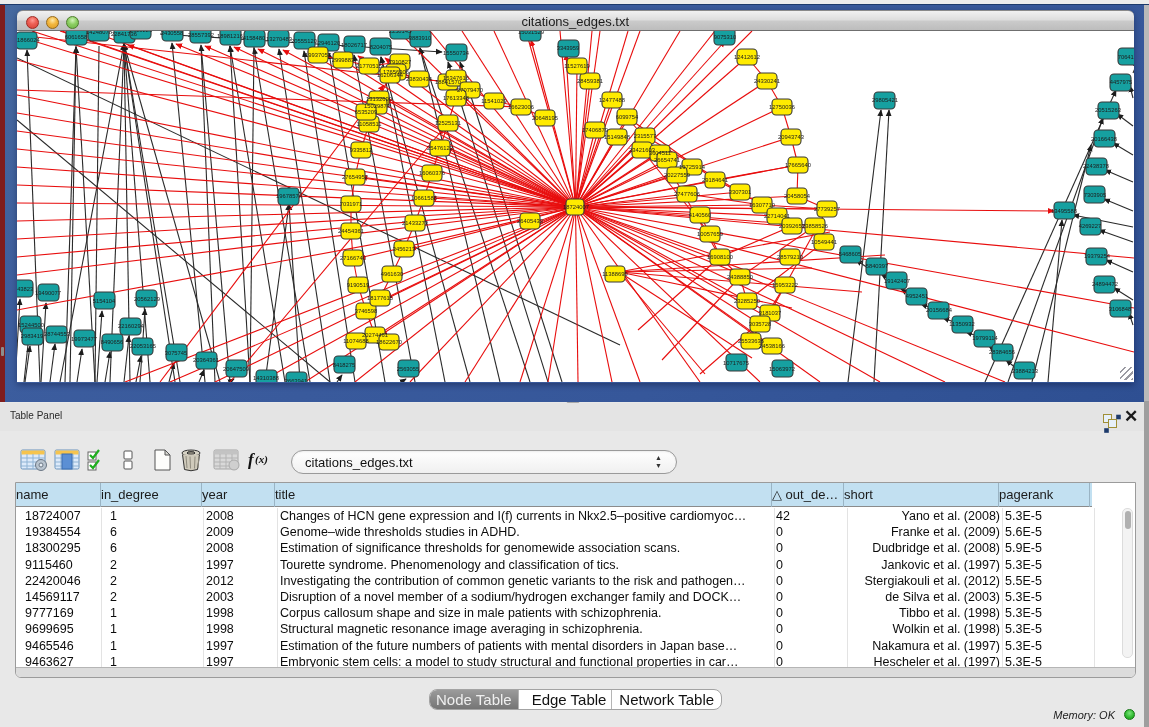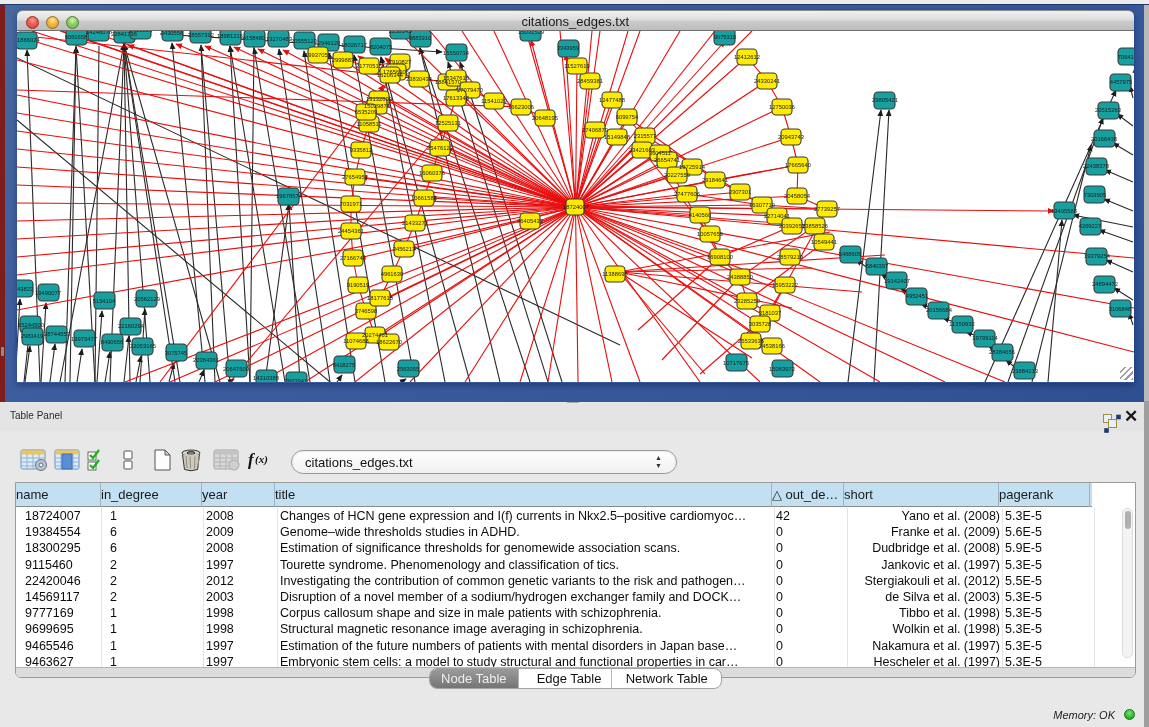"Node Table" #tabs { font-size: 13px -> 15px; top: 266px -> 287px }
